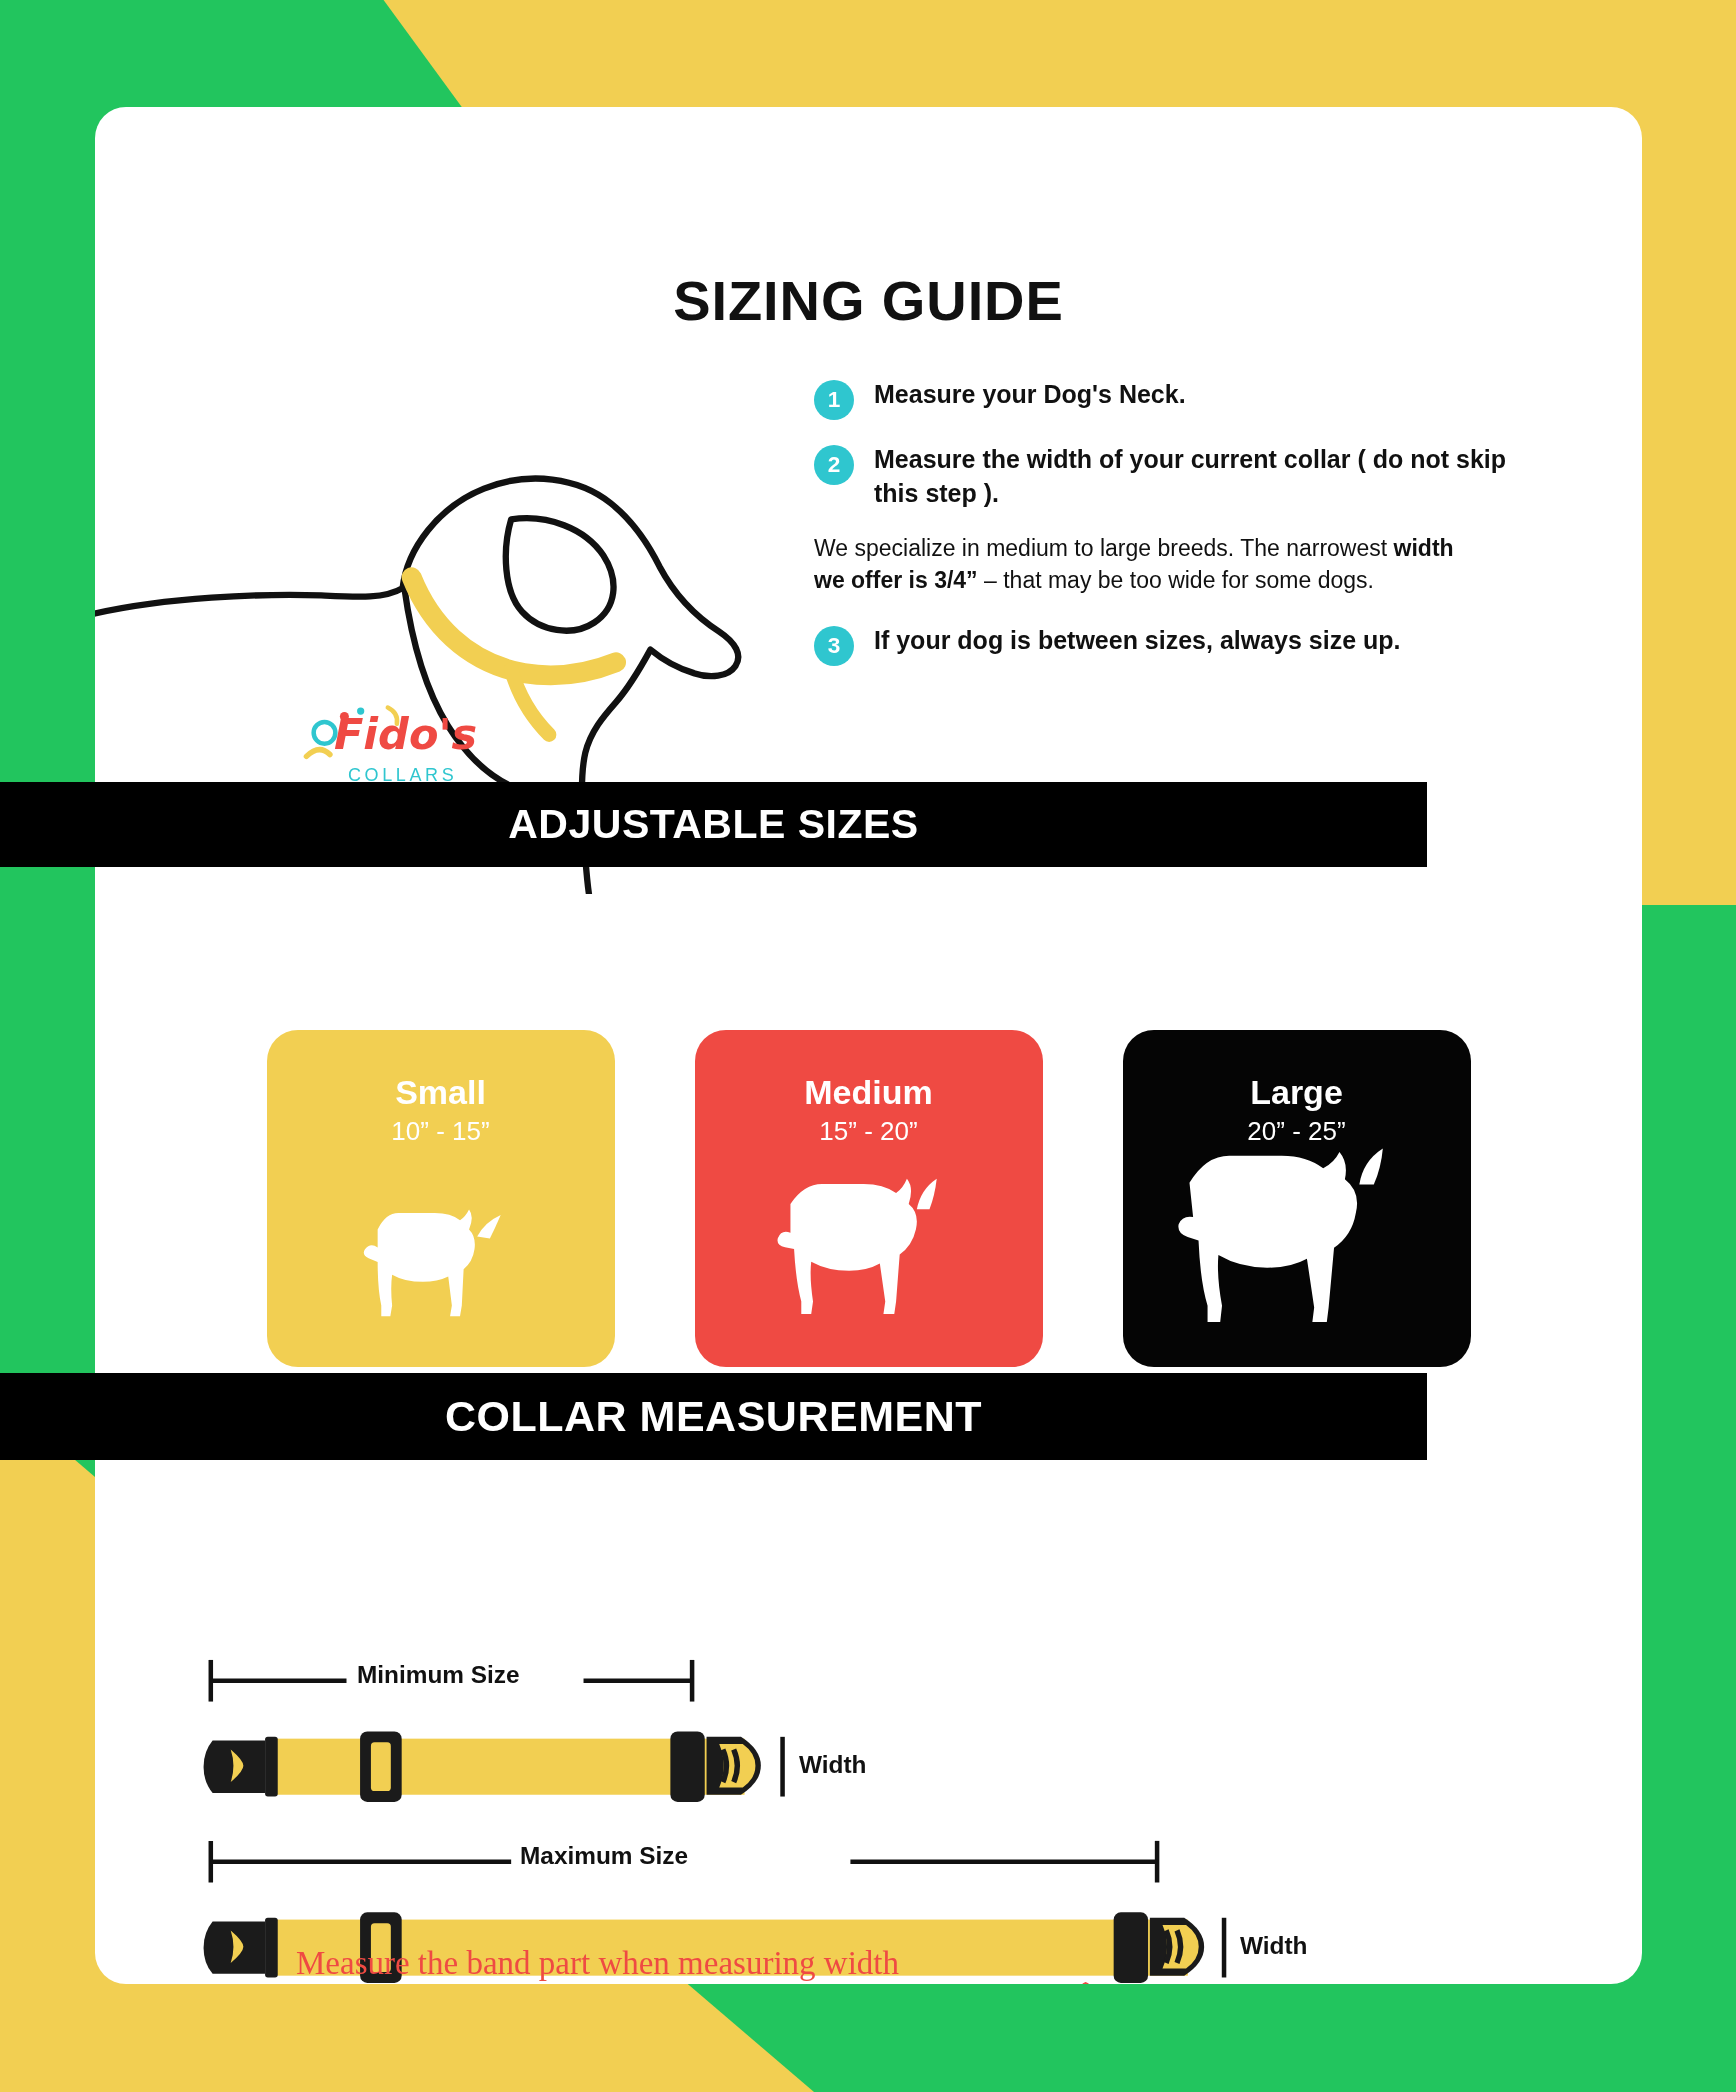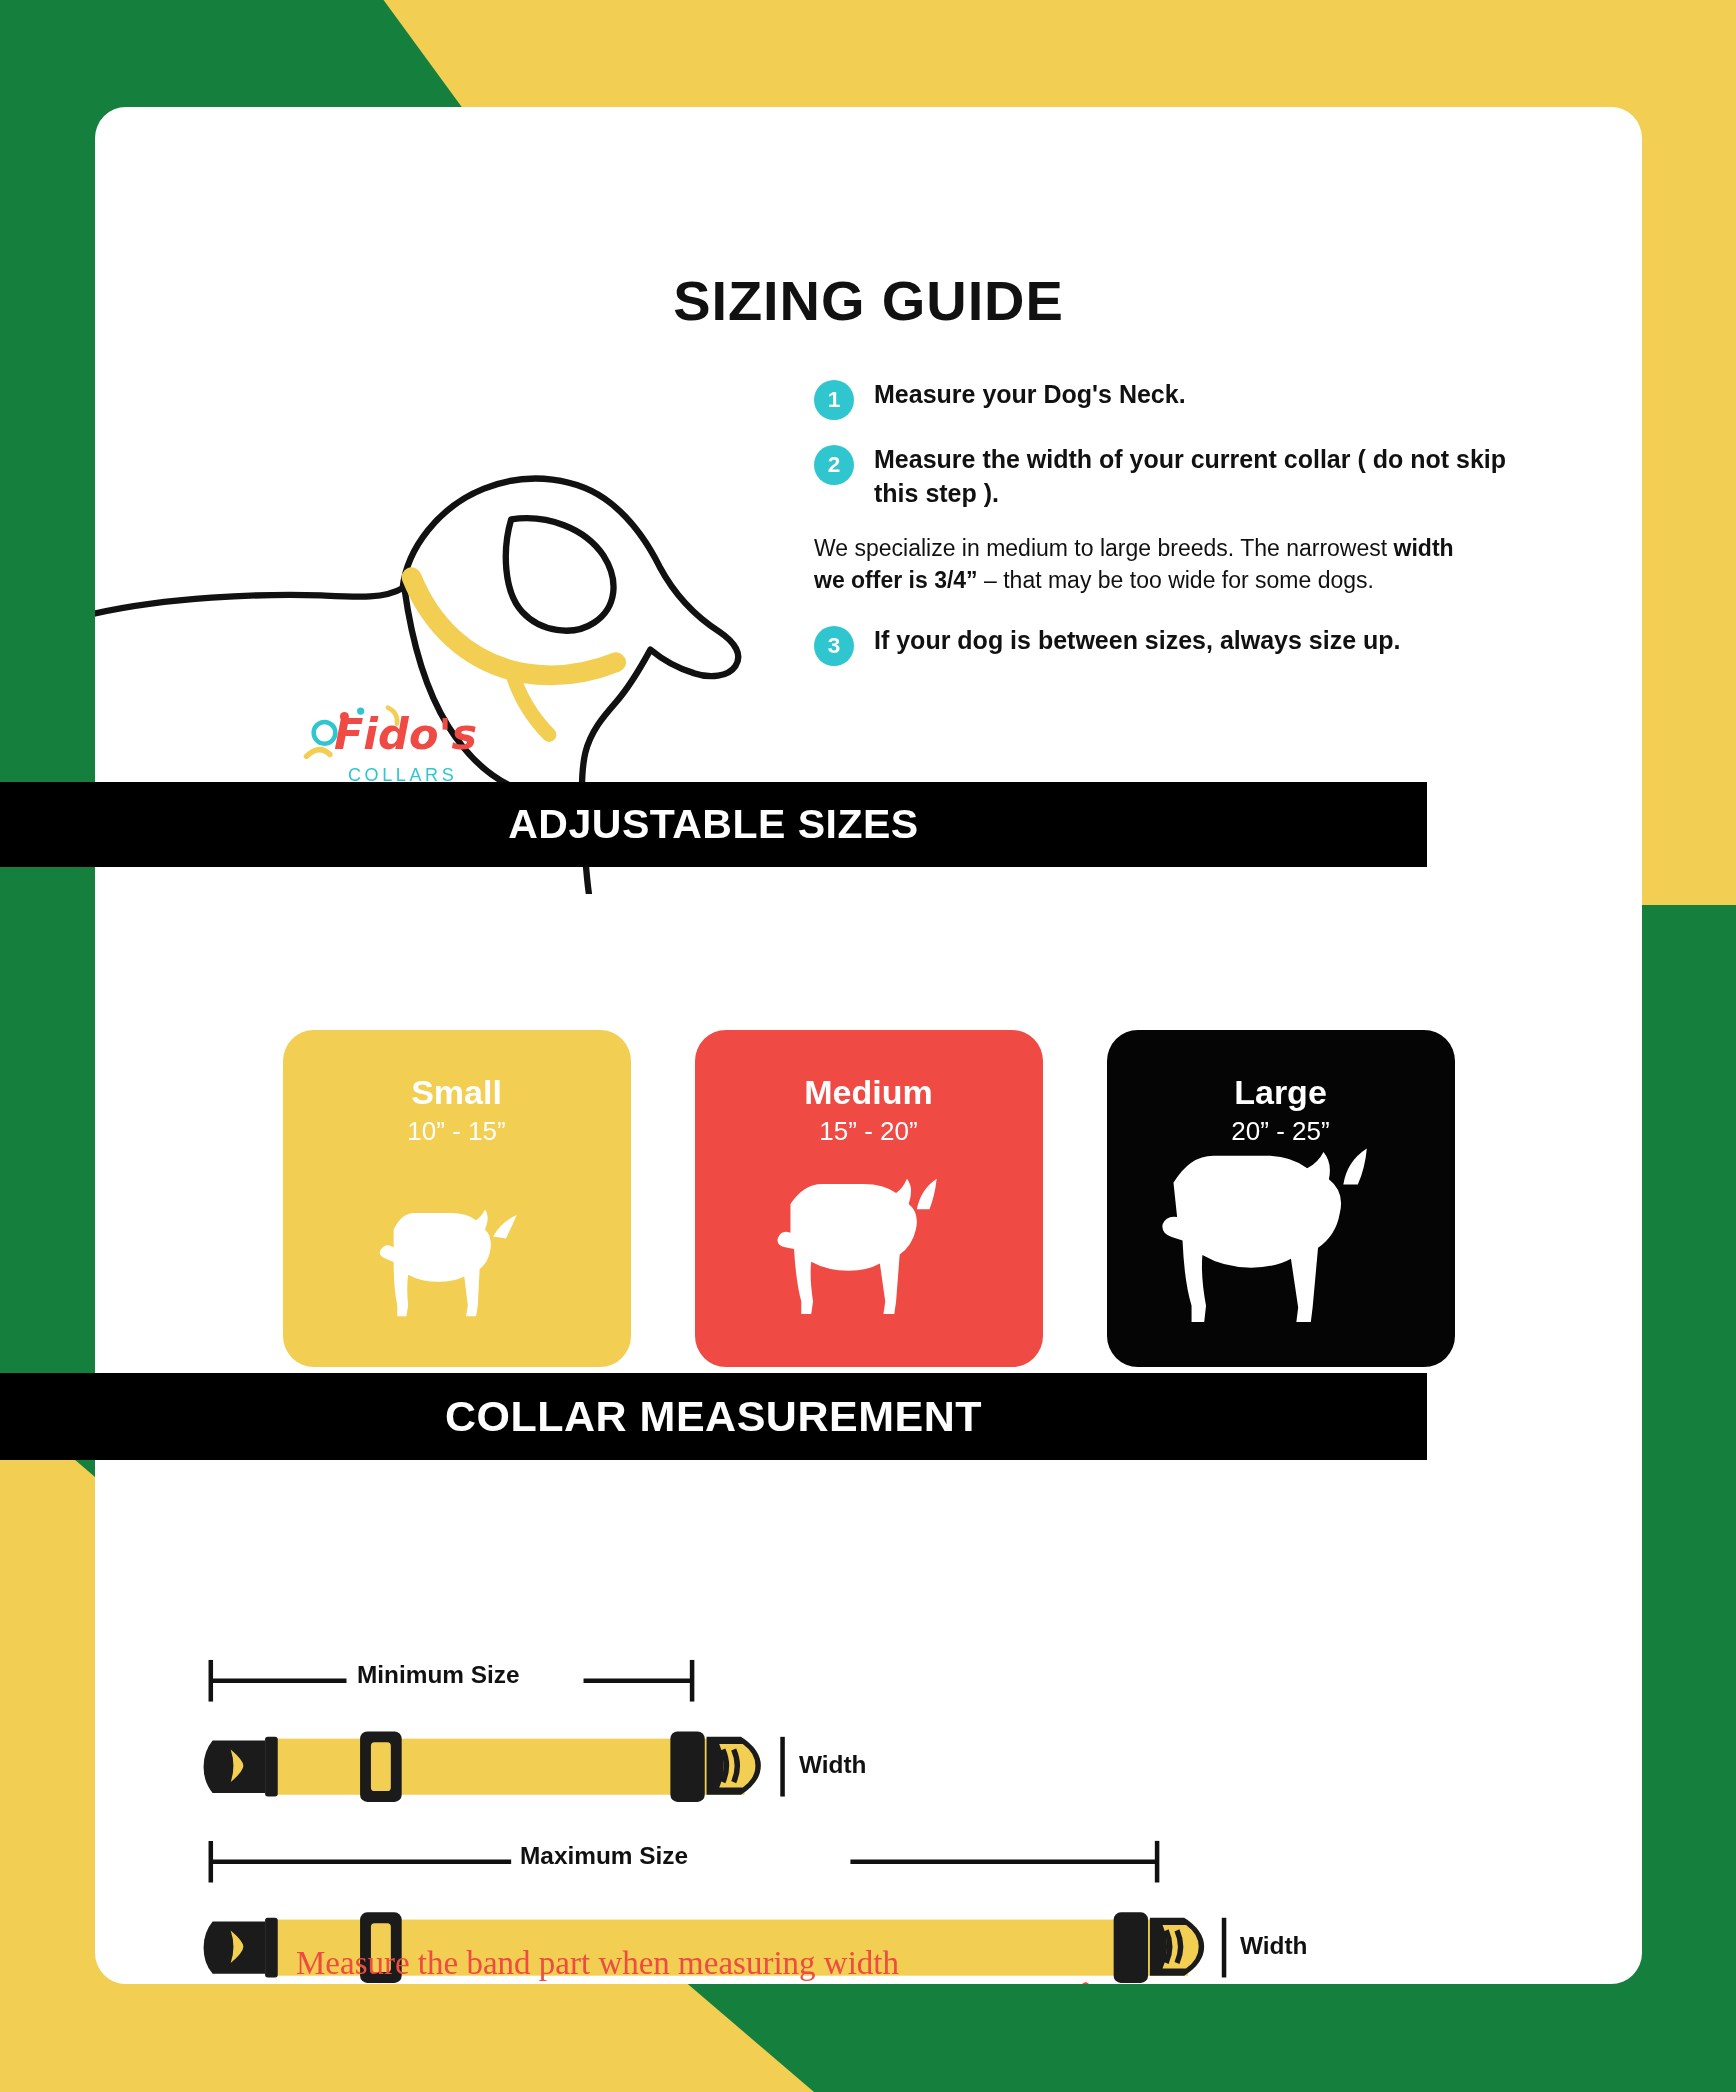"SIZING GUIDE" .page { background: #15803d -> #22c55e }
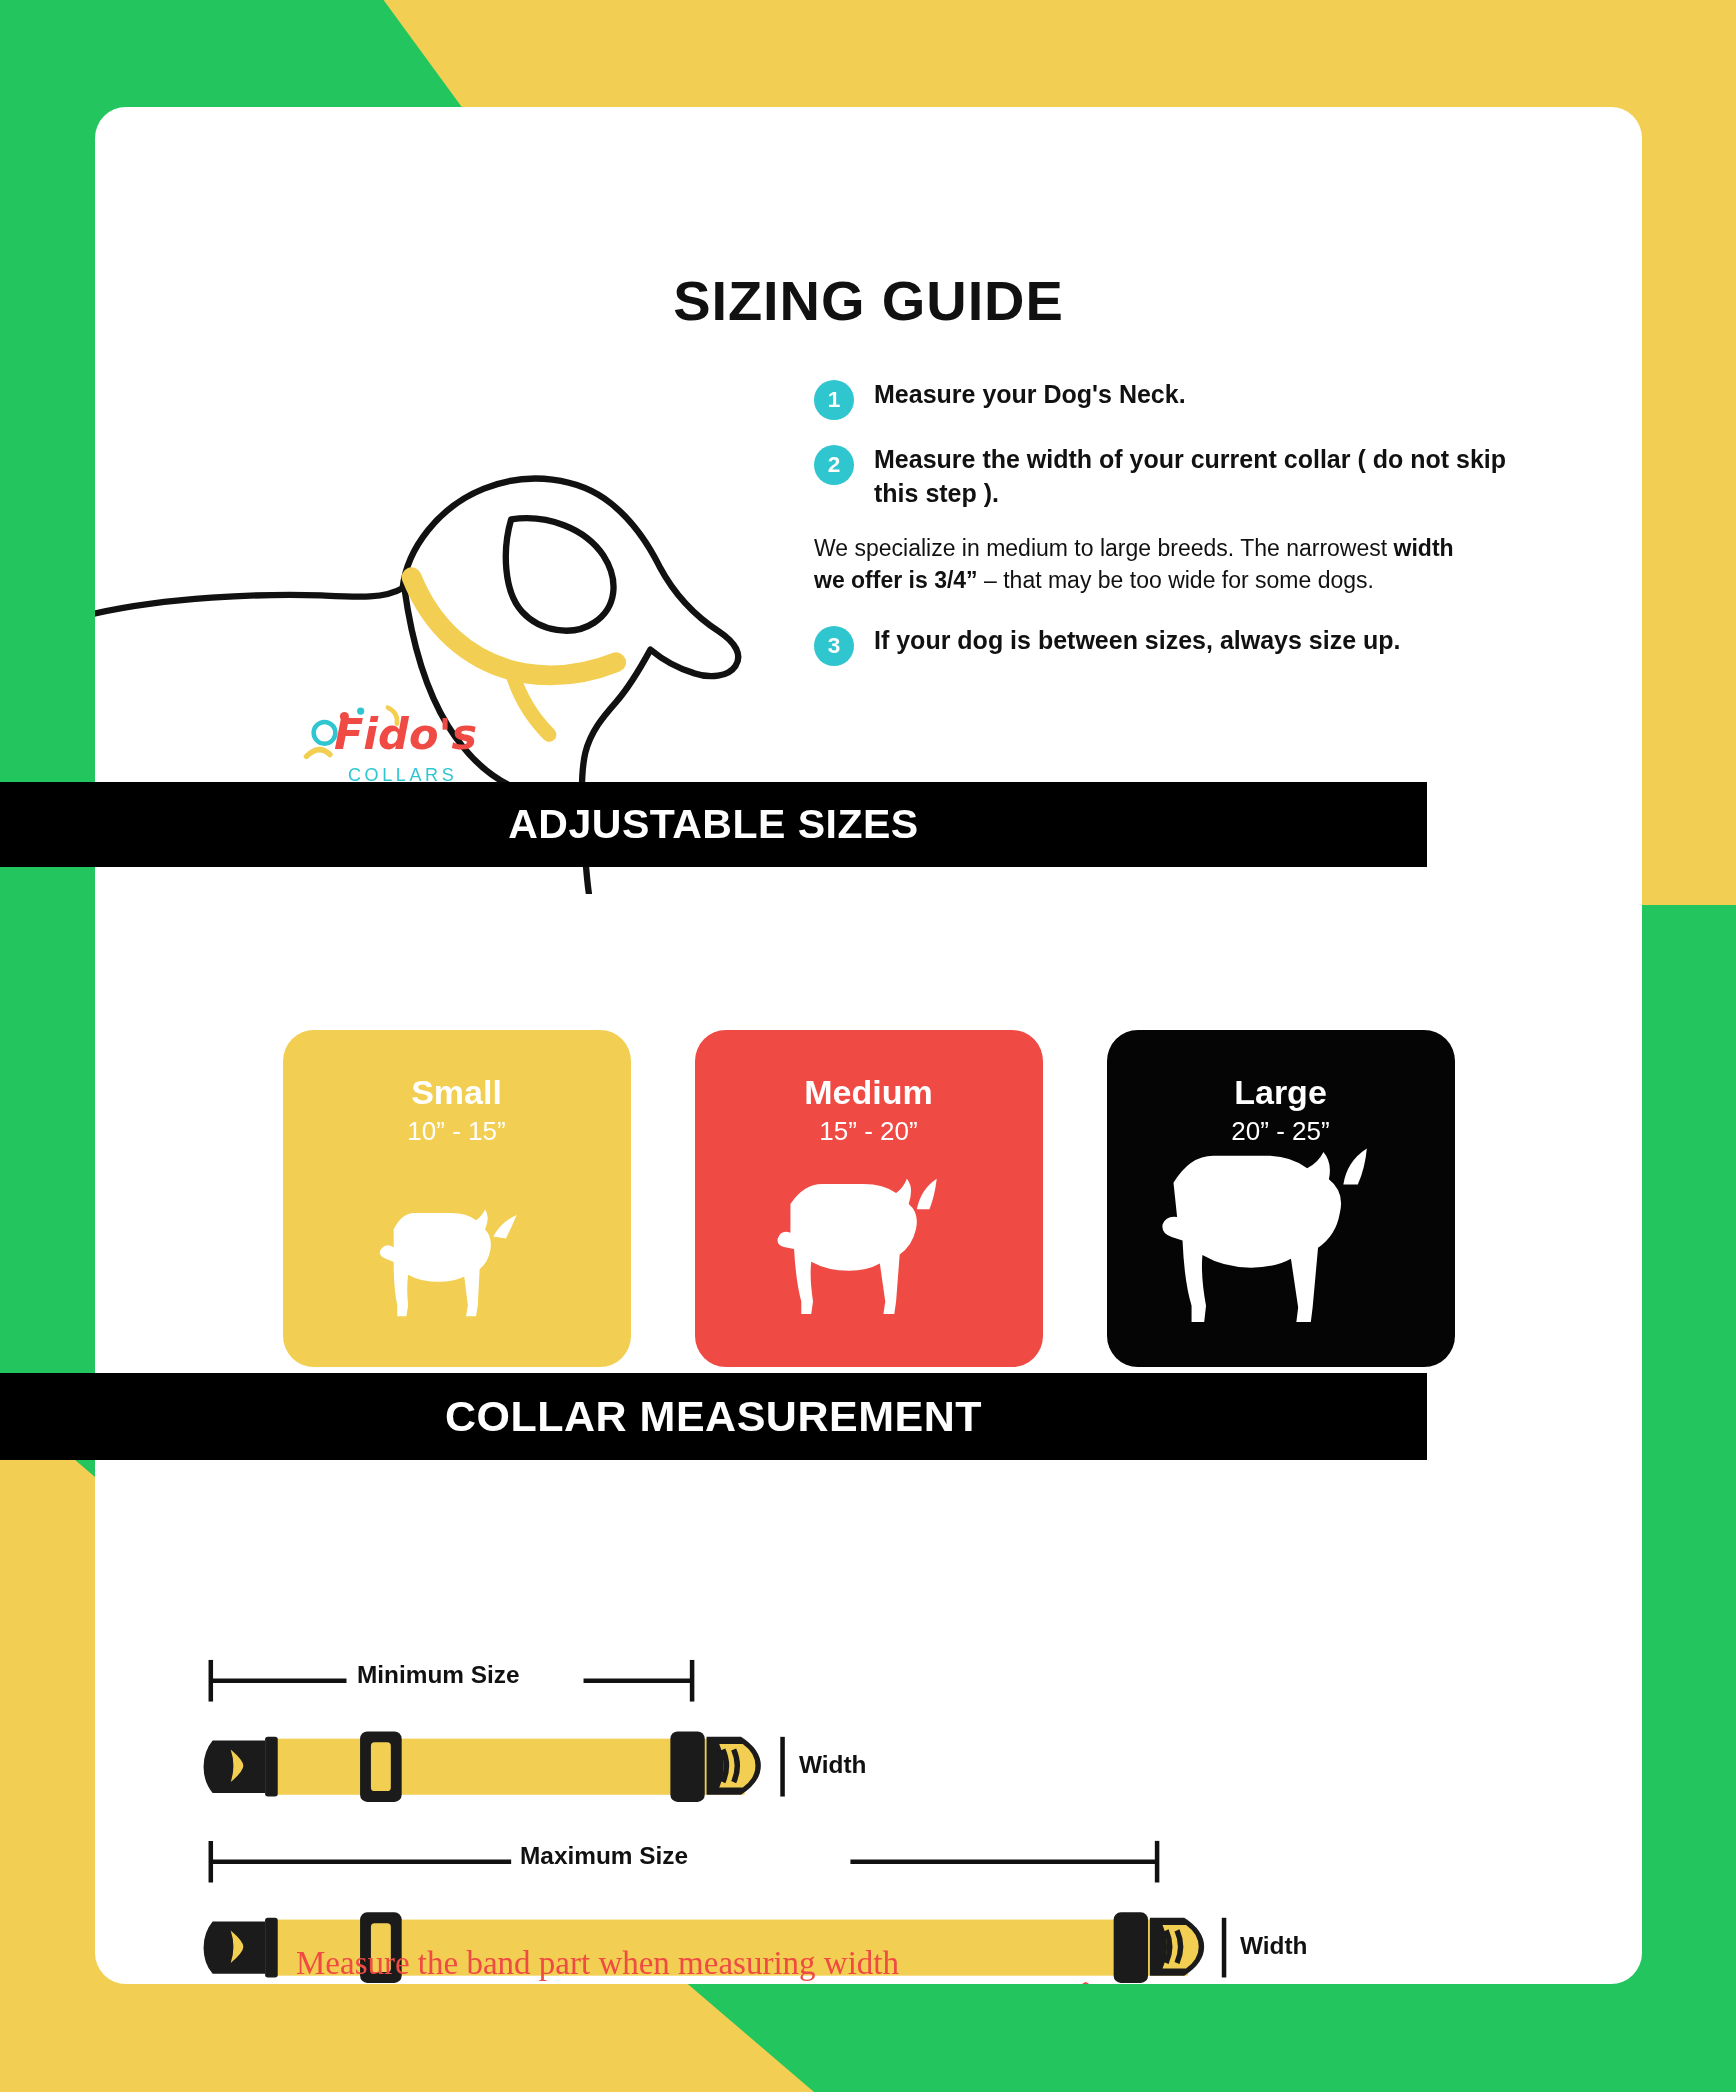"Small" .size-row { gap: 64px -> 80px }
